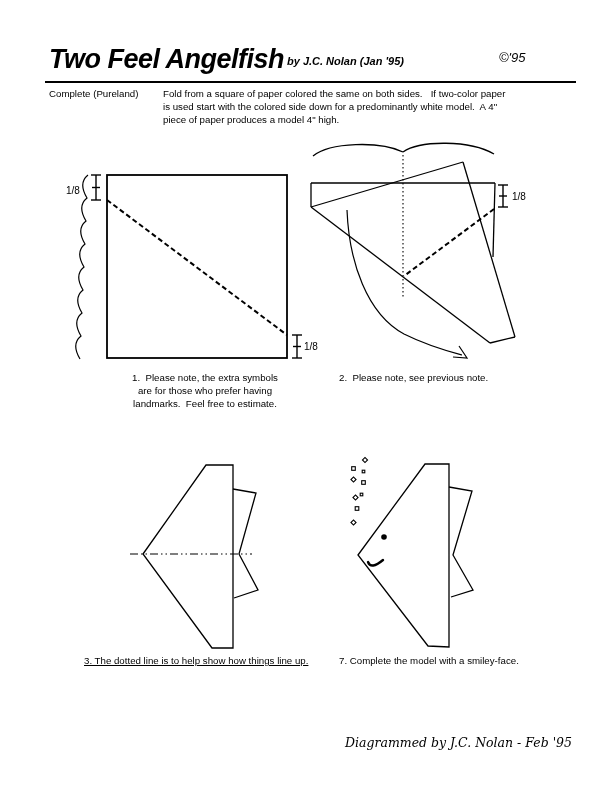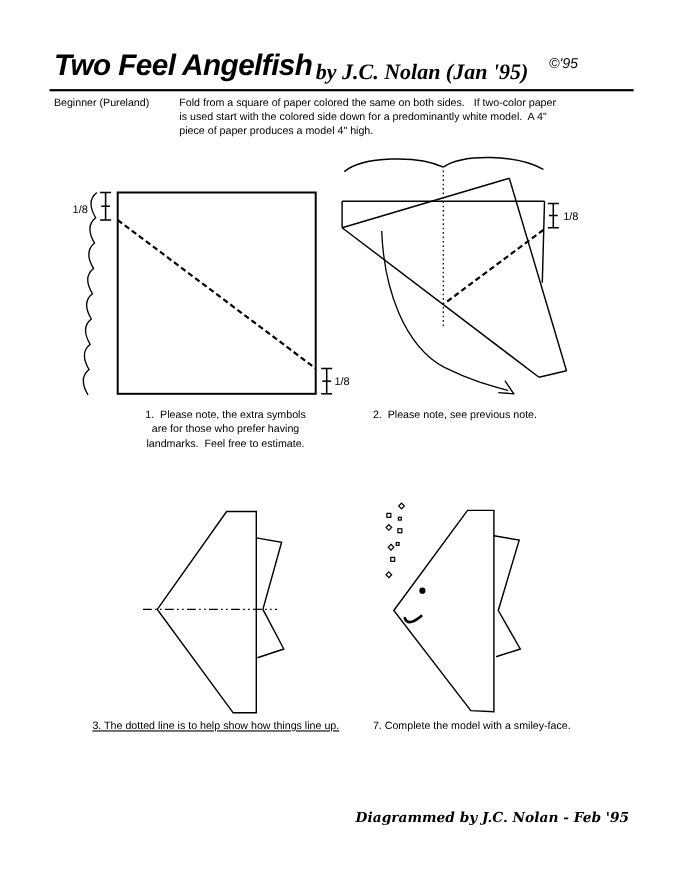"by J.C. Nolan (Jan '95)" #byline { font-family: Liberation Serif, serif -> none; font-size: 20px -> 11px }
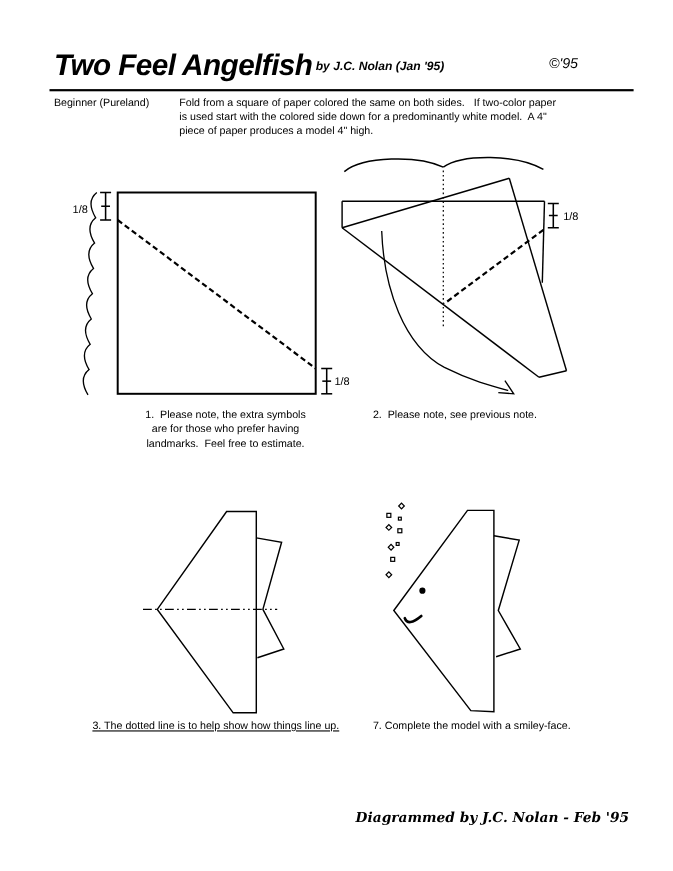"Beginner (Pureland)" div.abs { text: Beginner -> Complete }
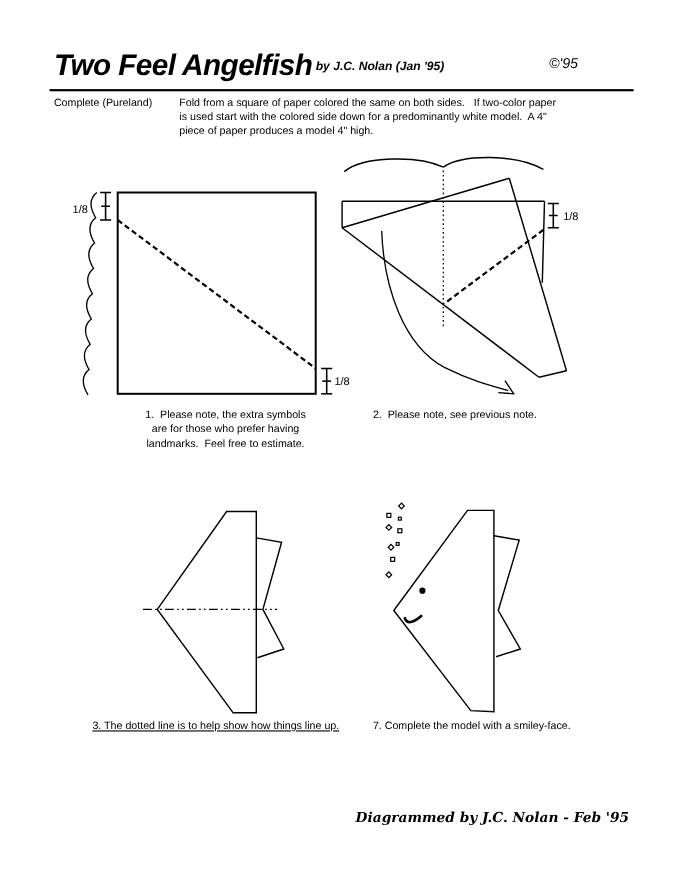"Diagrammed by J.C. Nolan -" #footer-credit { font-weight: bold -> normal }
